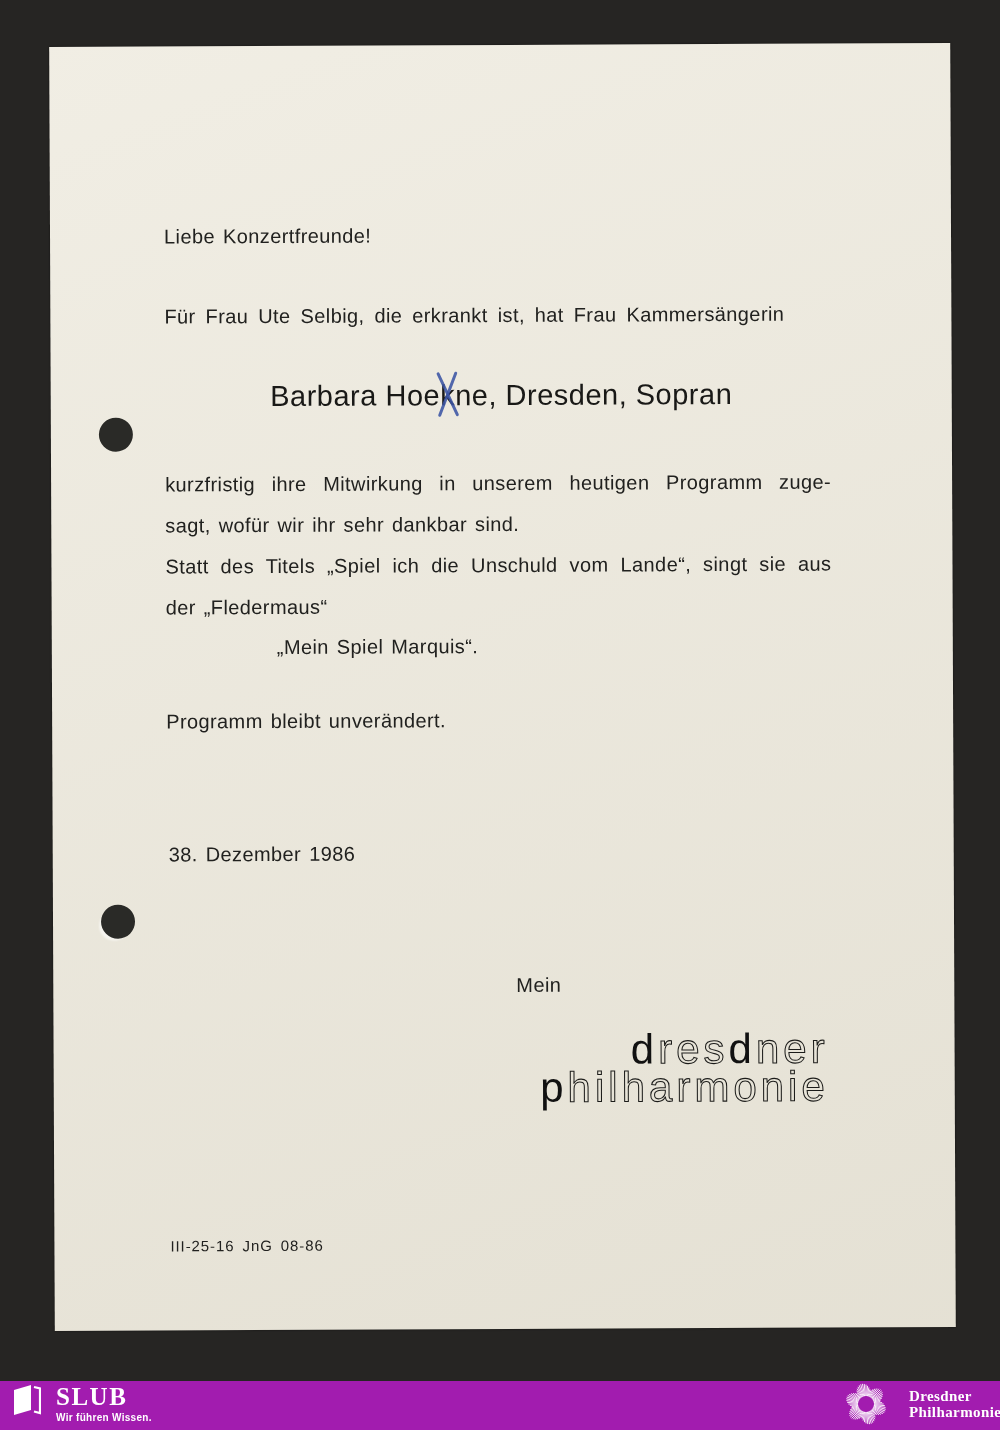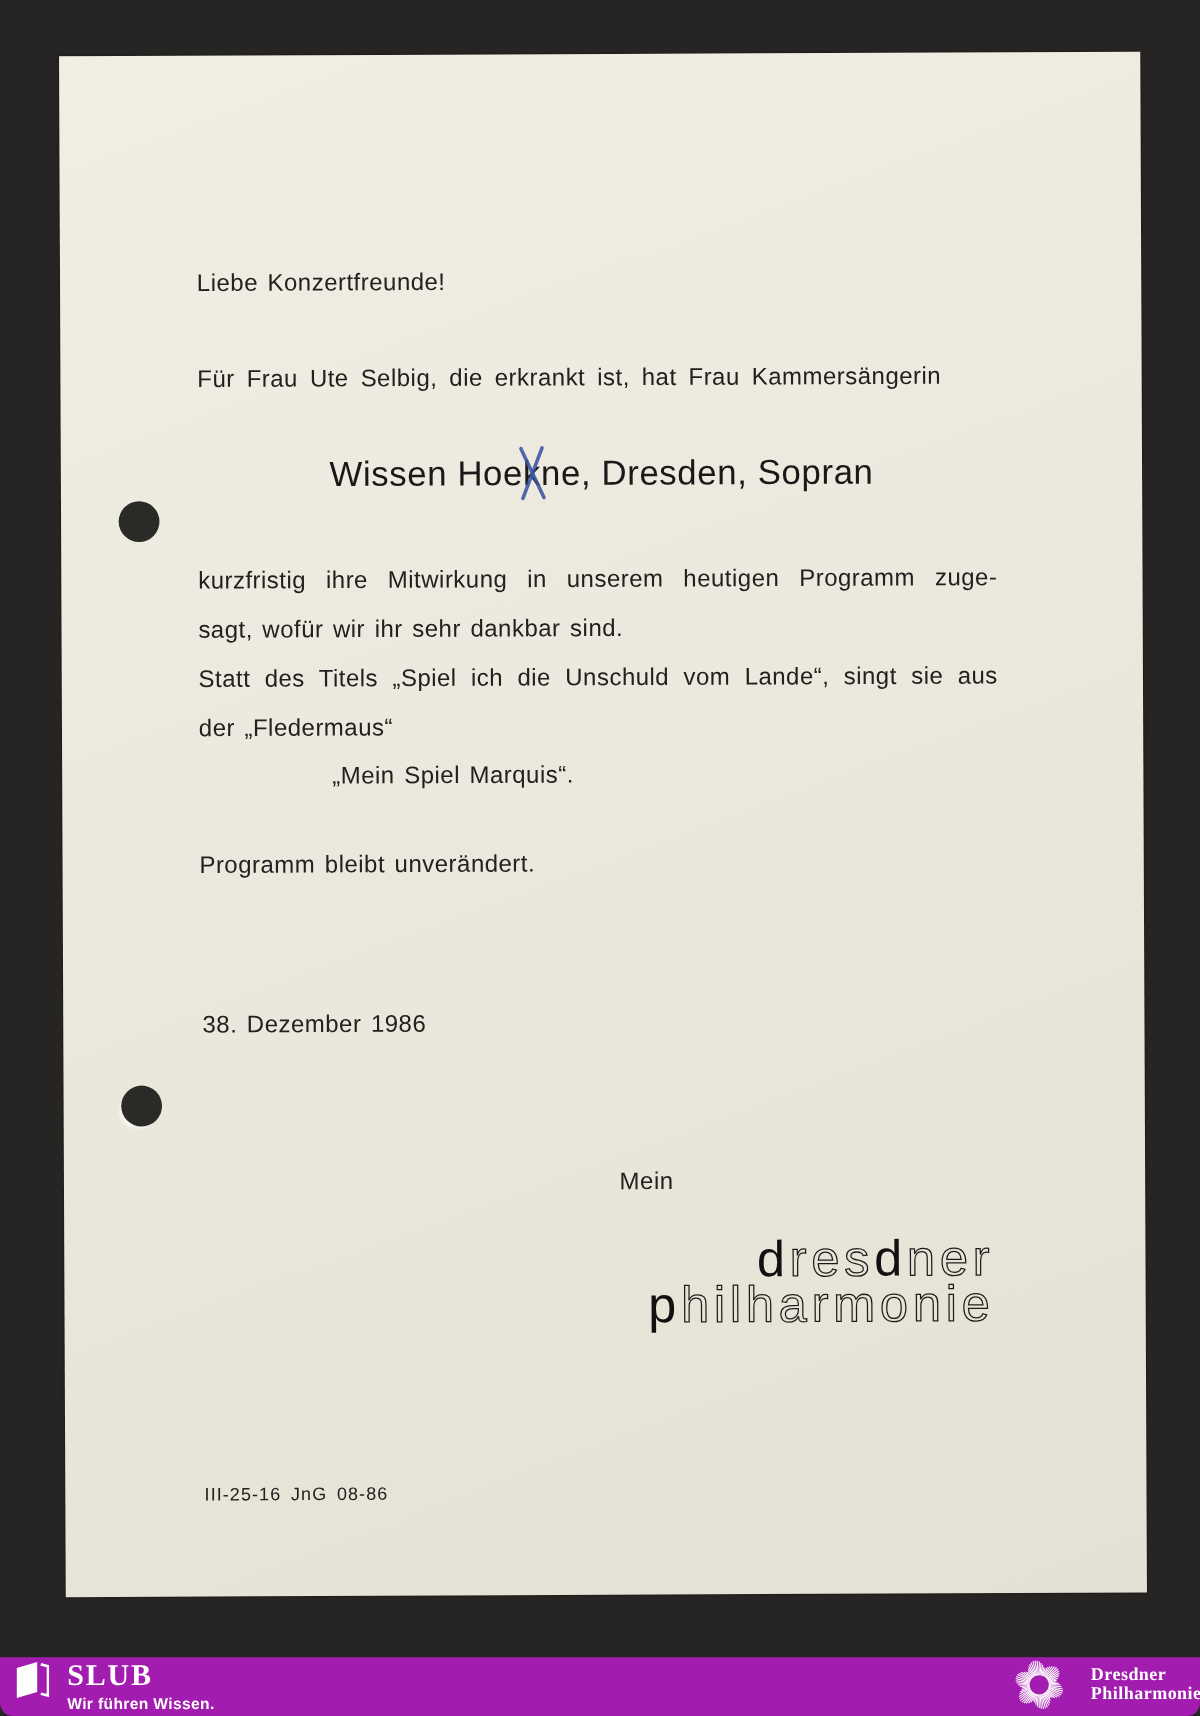"Liebe Konzertfreunde!" .stage { border-radius: 11px -> none }
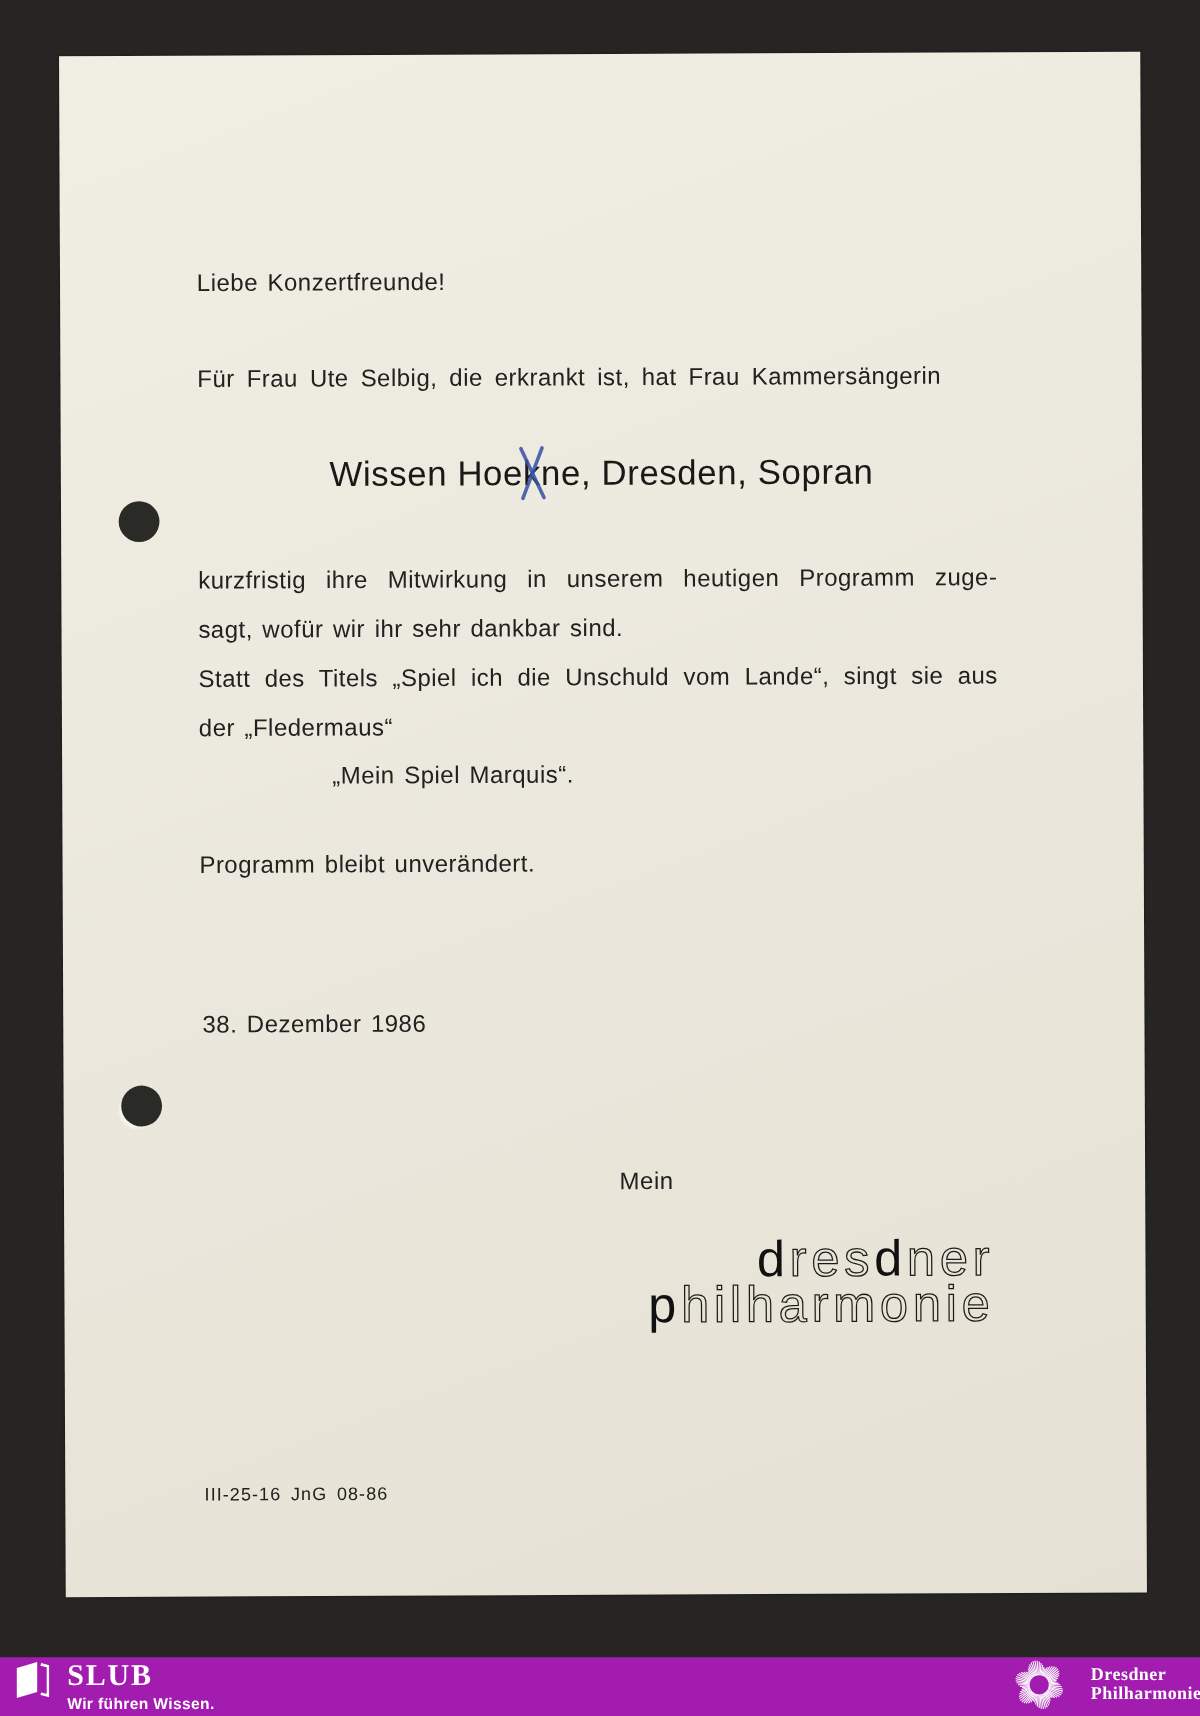"Wissen Hoe" span { text: Wissen -> Barbara }
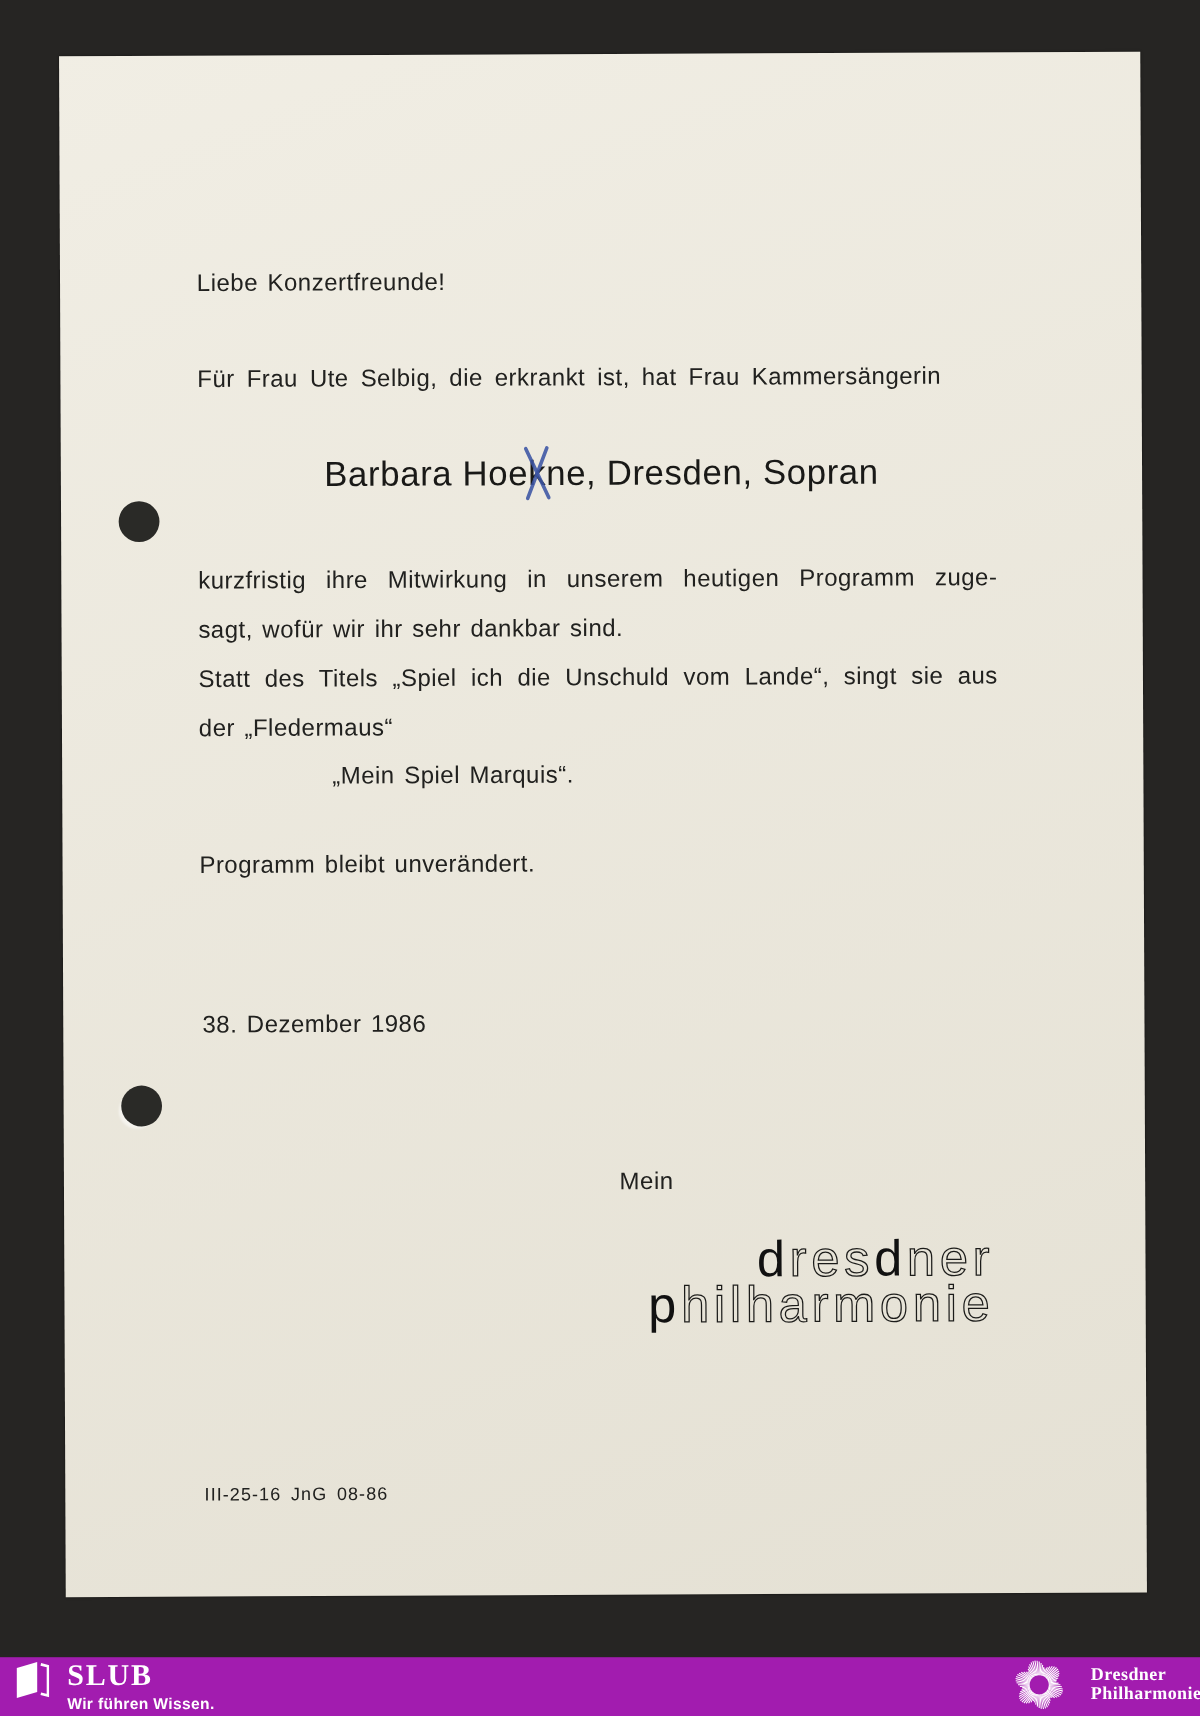"Wir führen Wissen." .slub-tag { font-size: 13px -> 10px }
